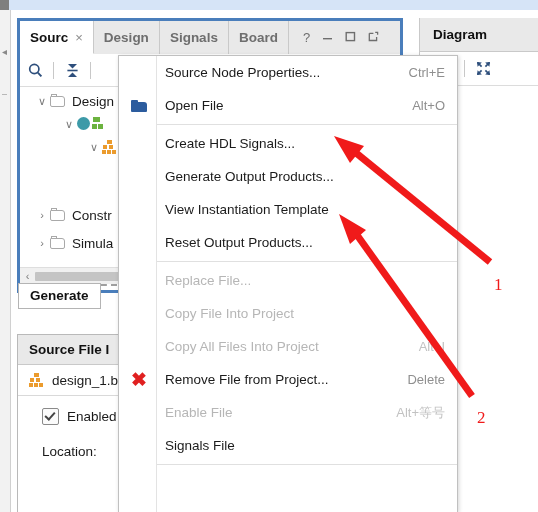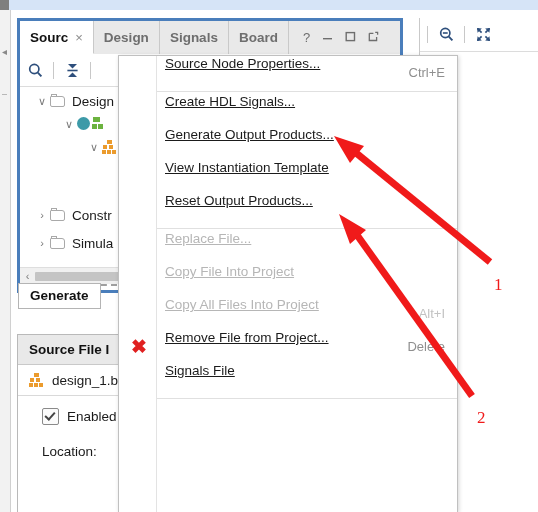"Diagram" div { html: none -> <div> <span>Diagram</span> </div> }
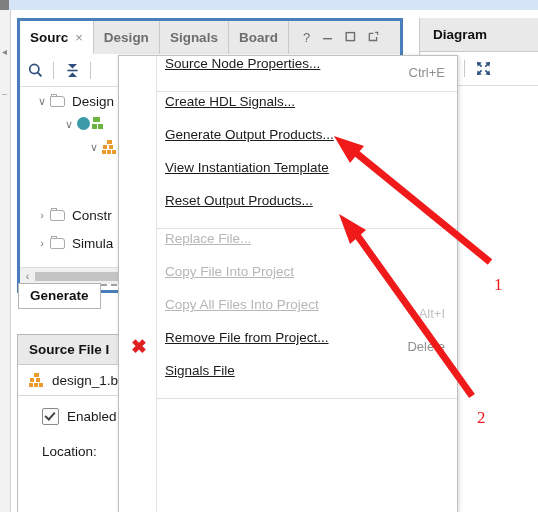"Source Node Properties..." .menu-item { align-items: flex-start -> center; text-decoration: underline -> none }
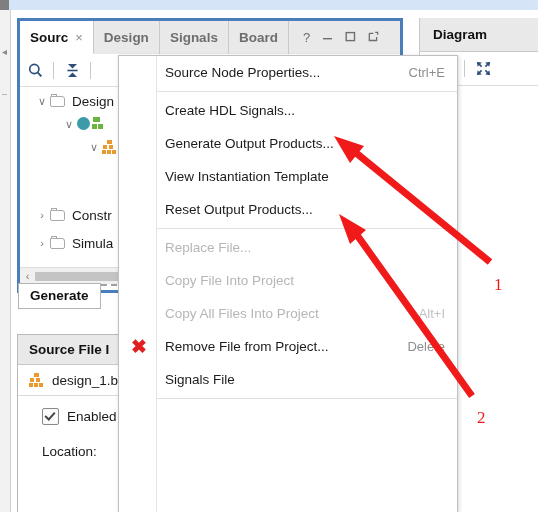"Open File" div.menu-item { html: none -> <div> <span> <span></span> </span> <span>Open File</span> <span>Alt+O</span> </div> }
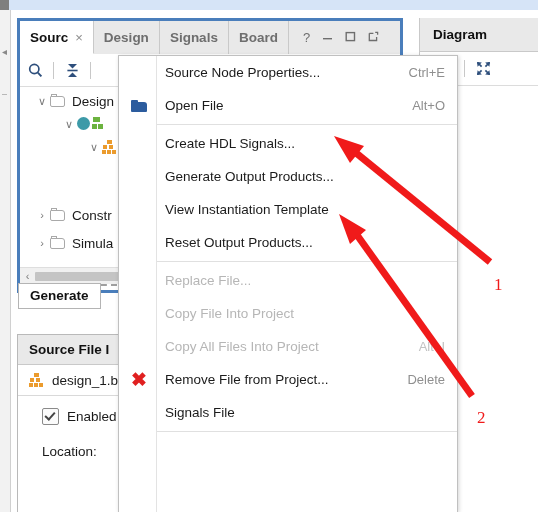"Enable File" div.menu-item { html: none -> <div> <span>Enable File</span> <span>Alt+等号</span> </div> }
